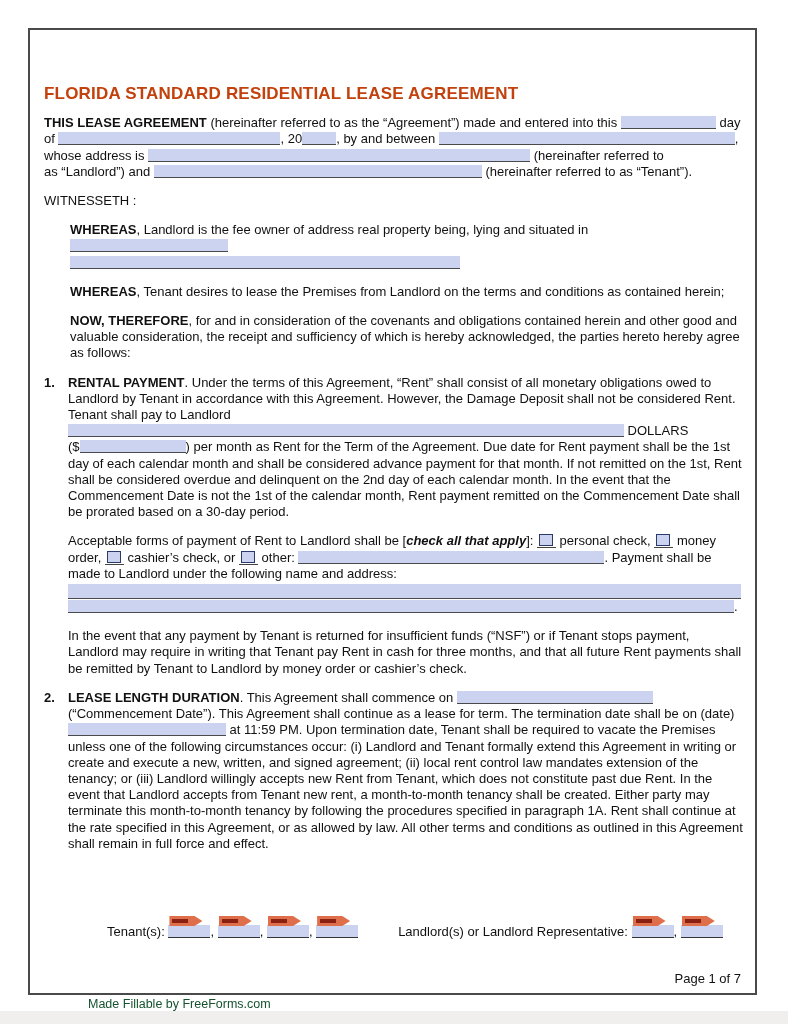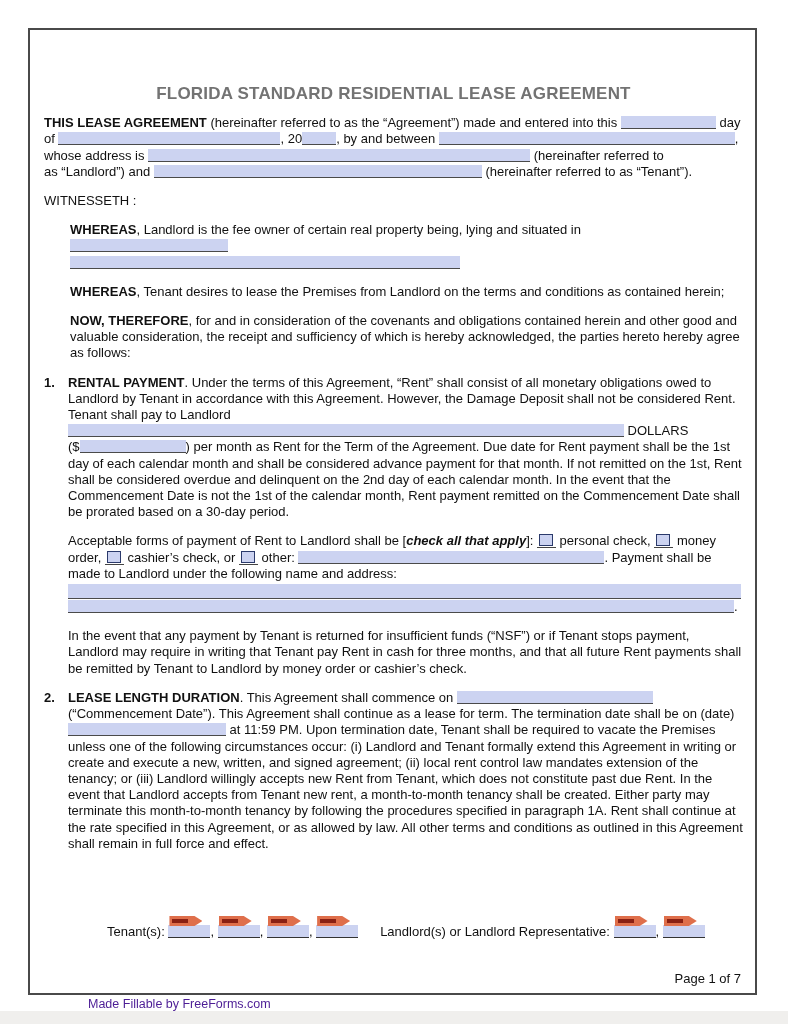"FLORIDA STANDARD RESIDENTIAL LEASE" .doc-title { color: #737373 -> #c2410c; text-align: center -> left }
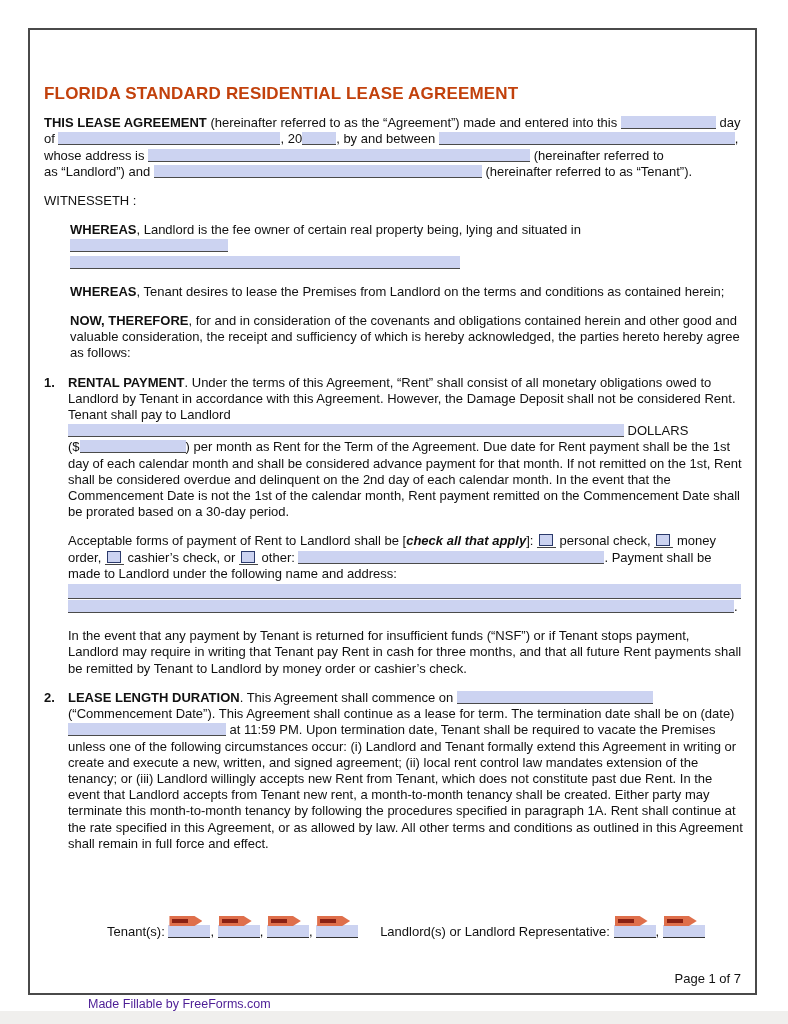", Landlord is the fee" span { text: certain -> address }
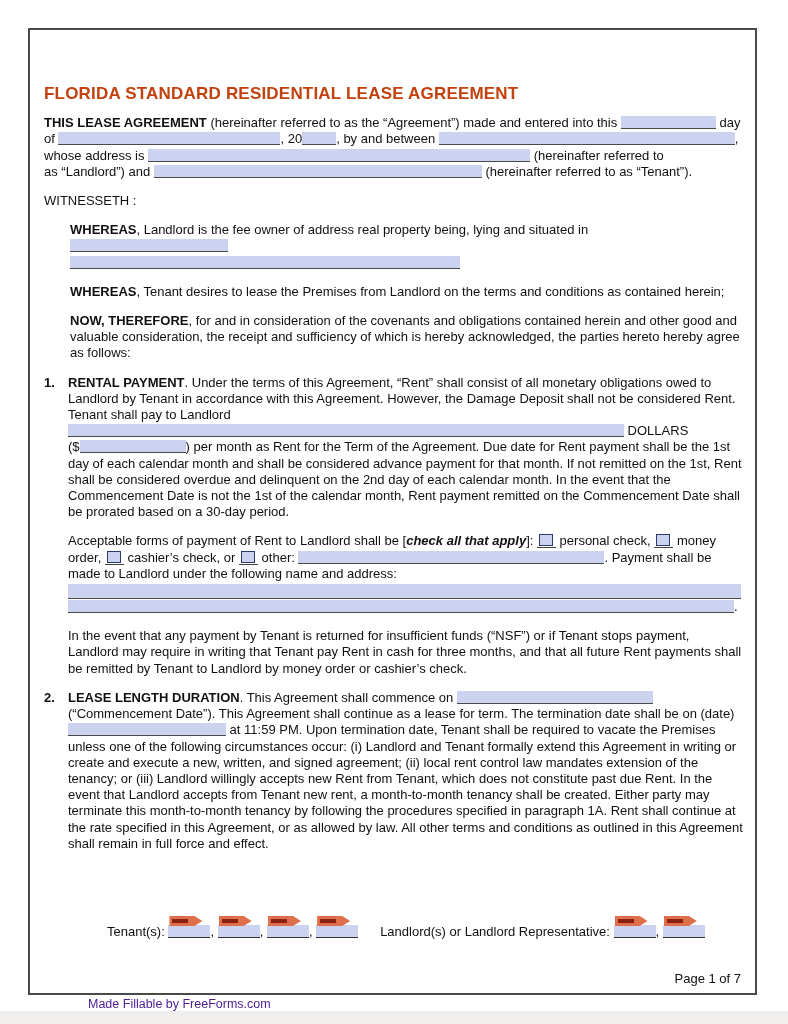"Tenant(s): , , ," .sig-row { gap: 22px -> 40px }
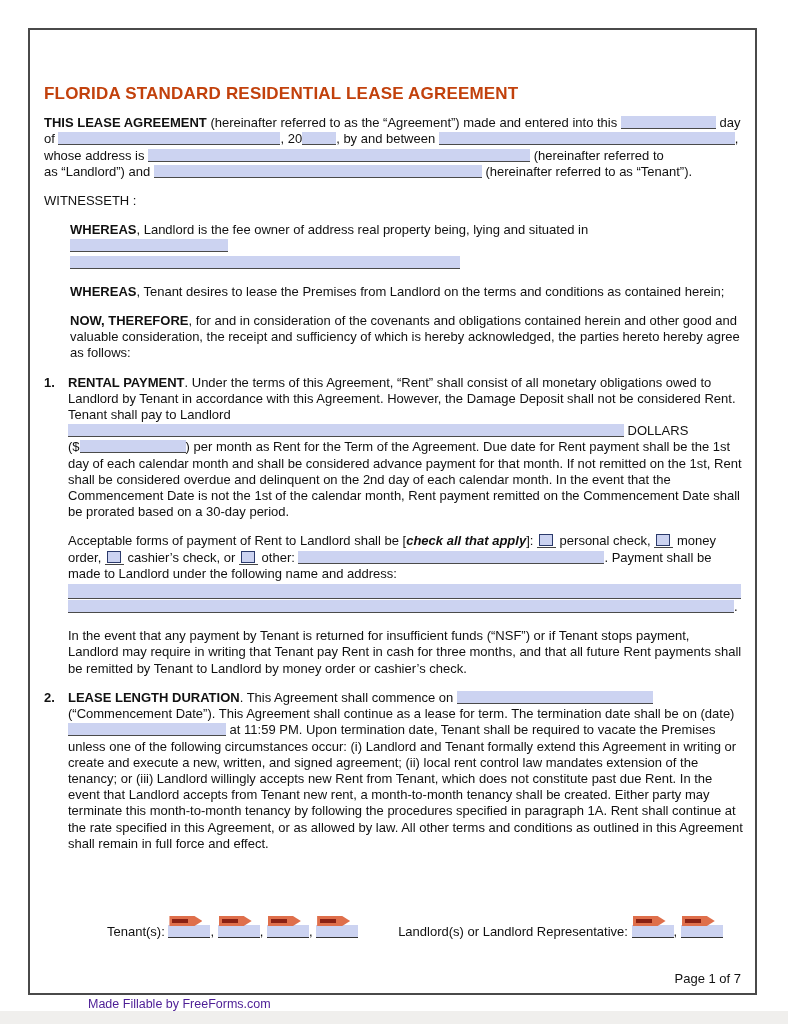"Made Fillable by FreeForms.com" .footer-credit { color: #4c1d95 -> #14532d }
